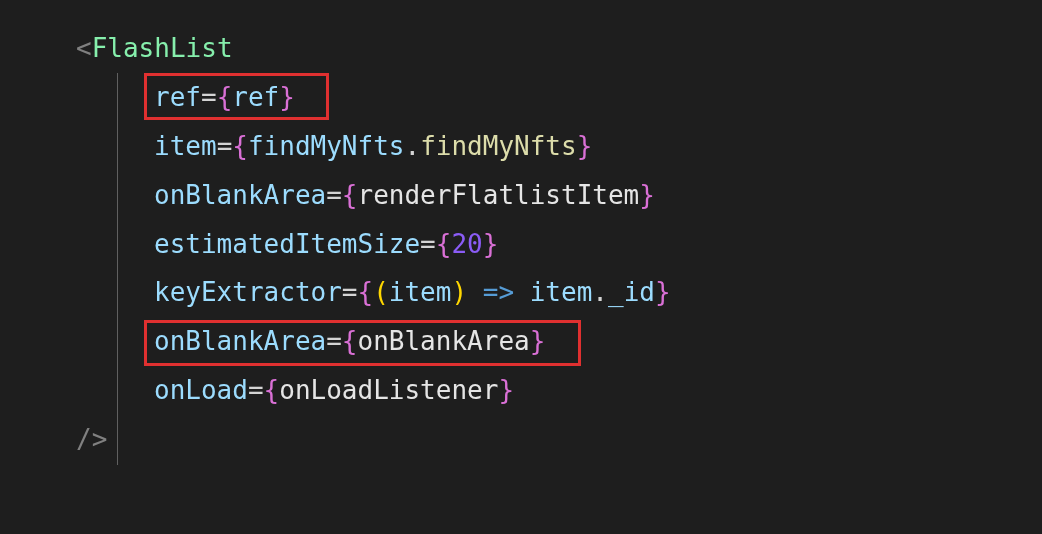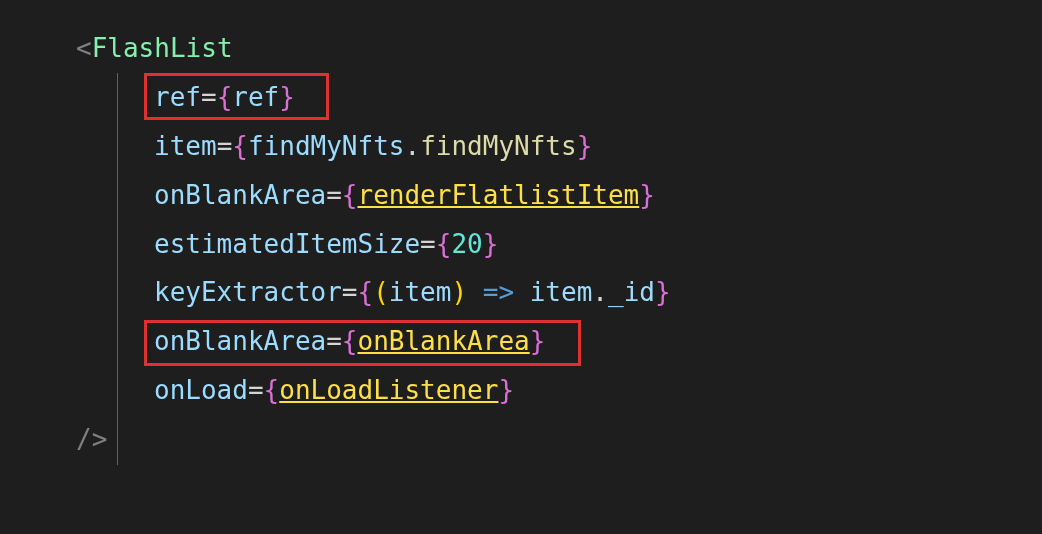"renderFlatlistItem" .pale-yellow { color: #fde047 -> #e5e5e5; text-decoration: underline -> none }
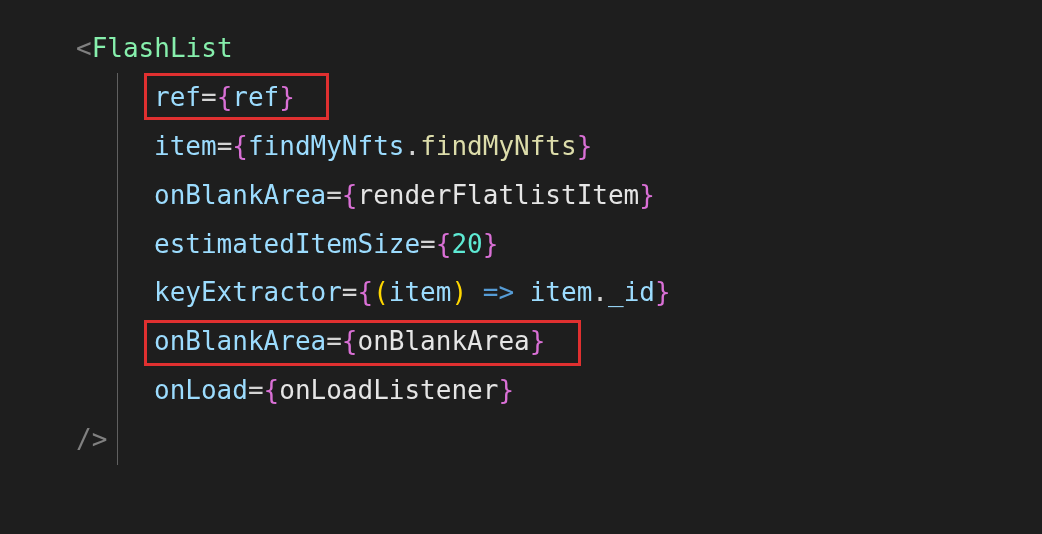"20" .number { color: #5eead4 -> #8b5cf6 }
